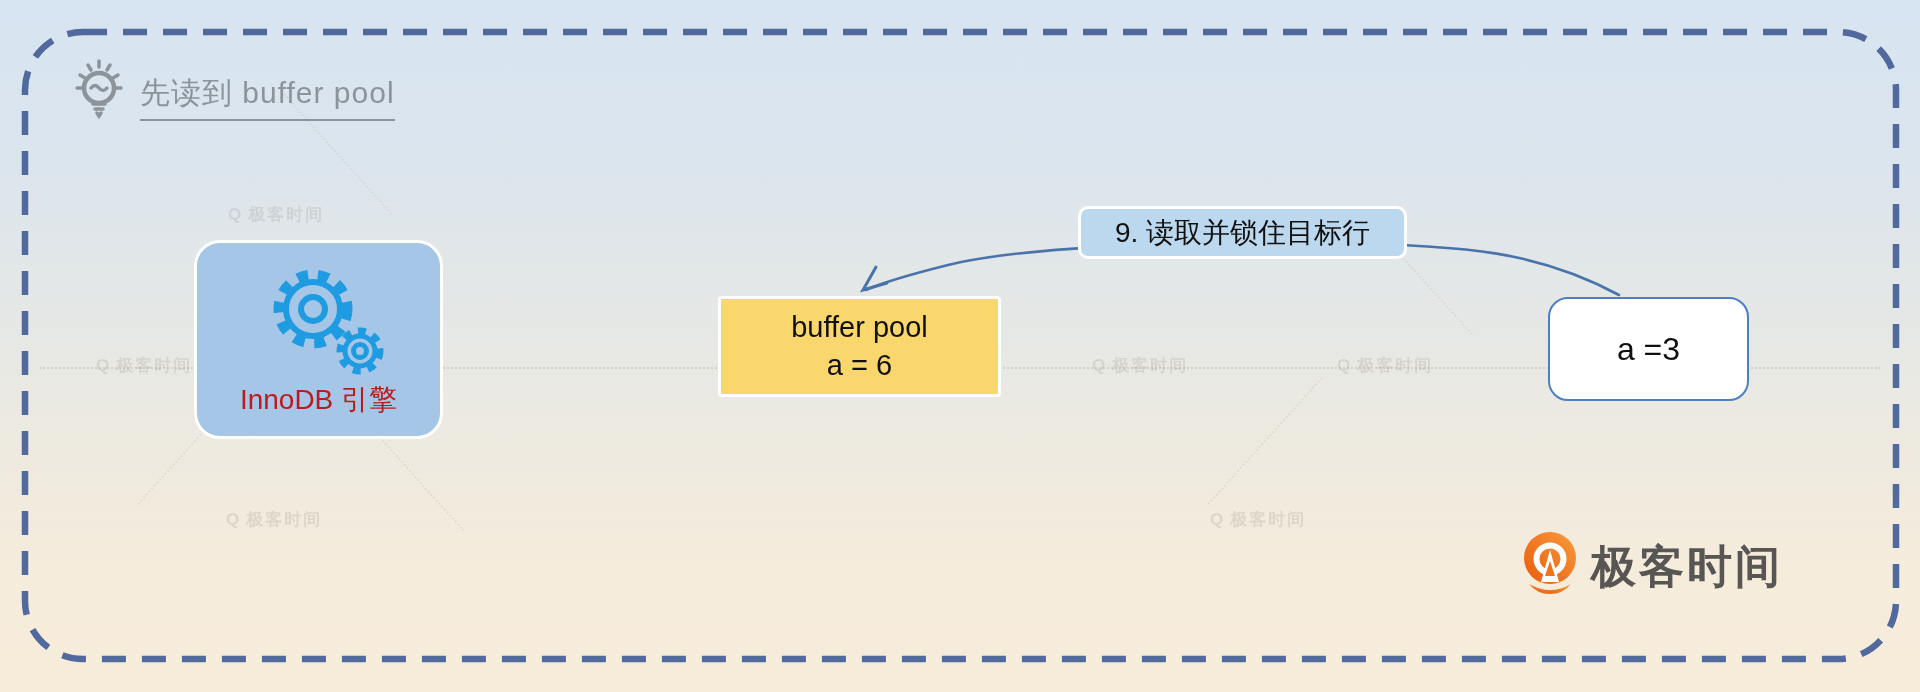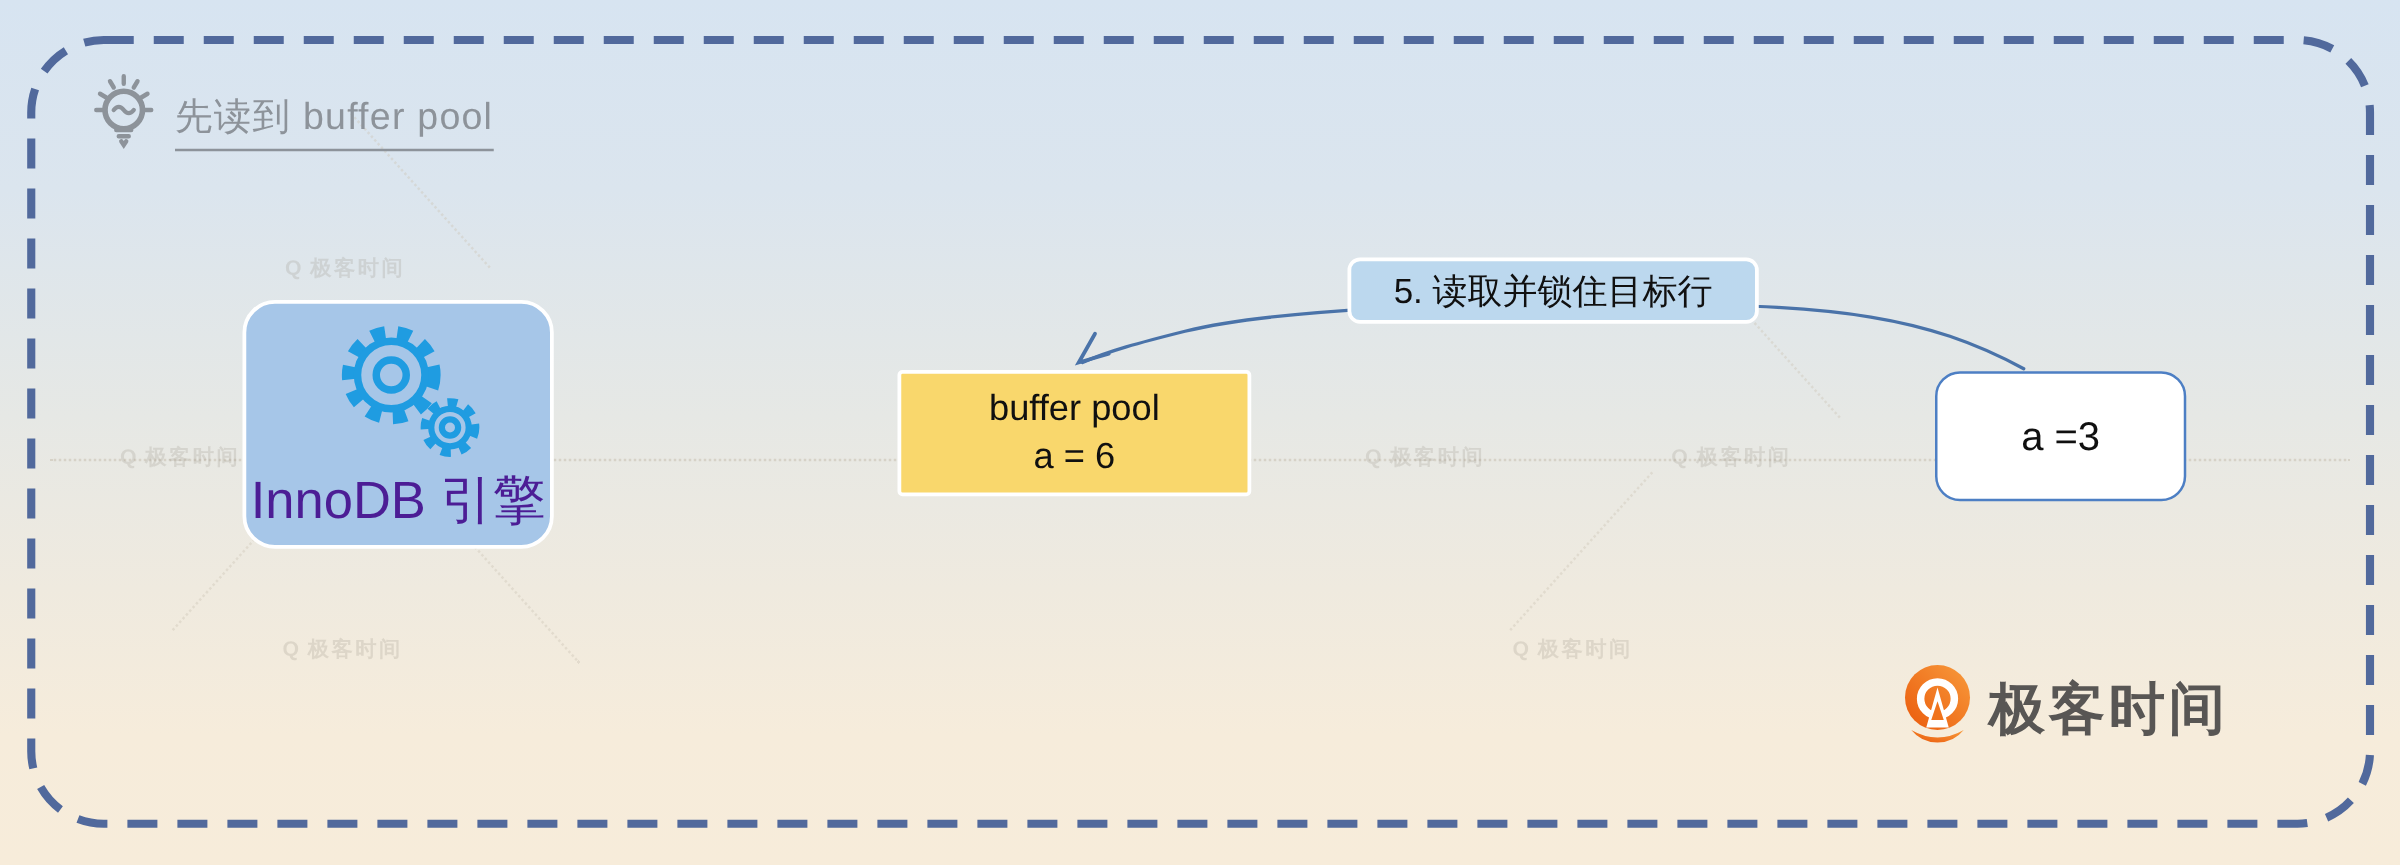"5. 读取并锁住目标行" span { text: 5 -> 9 }
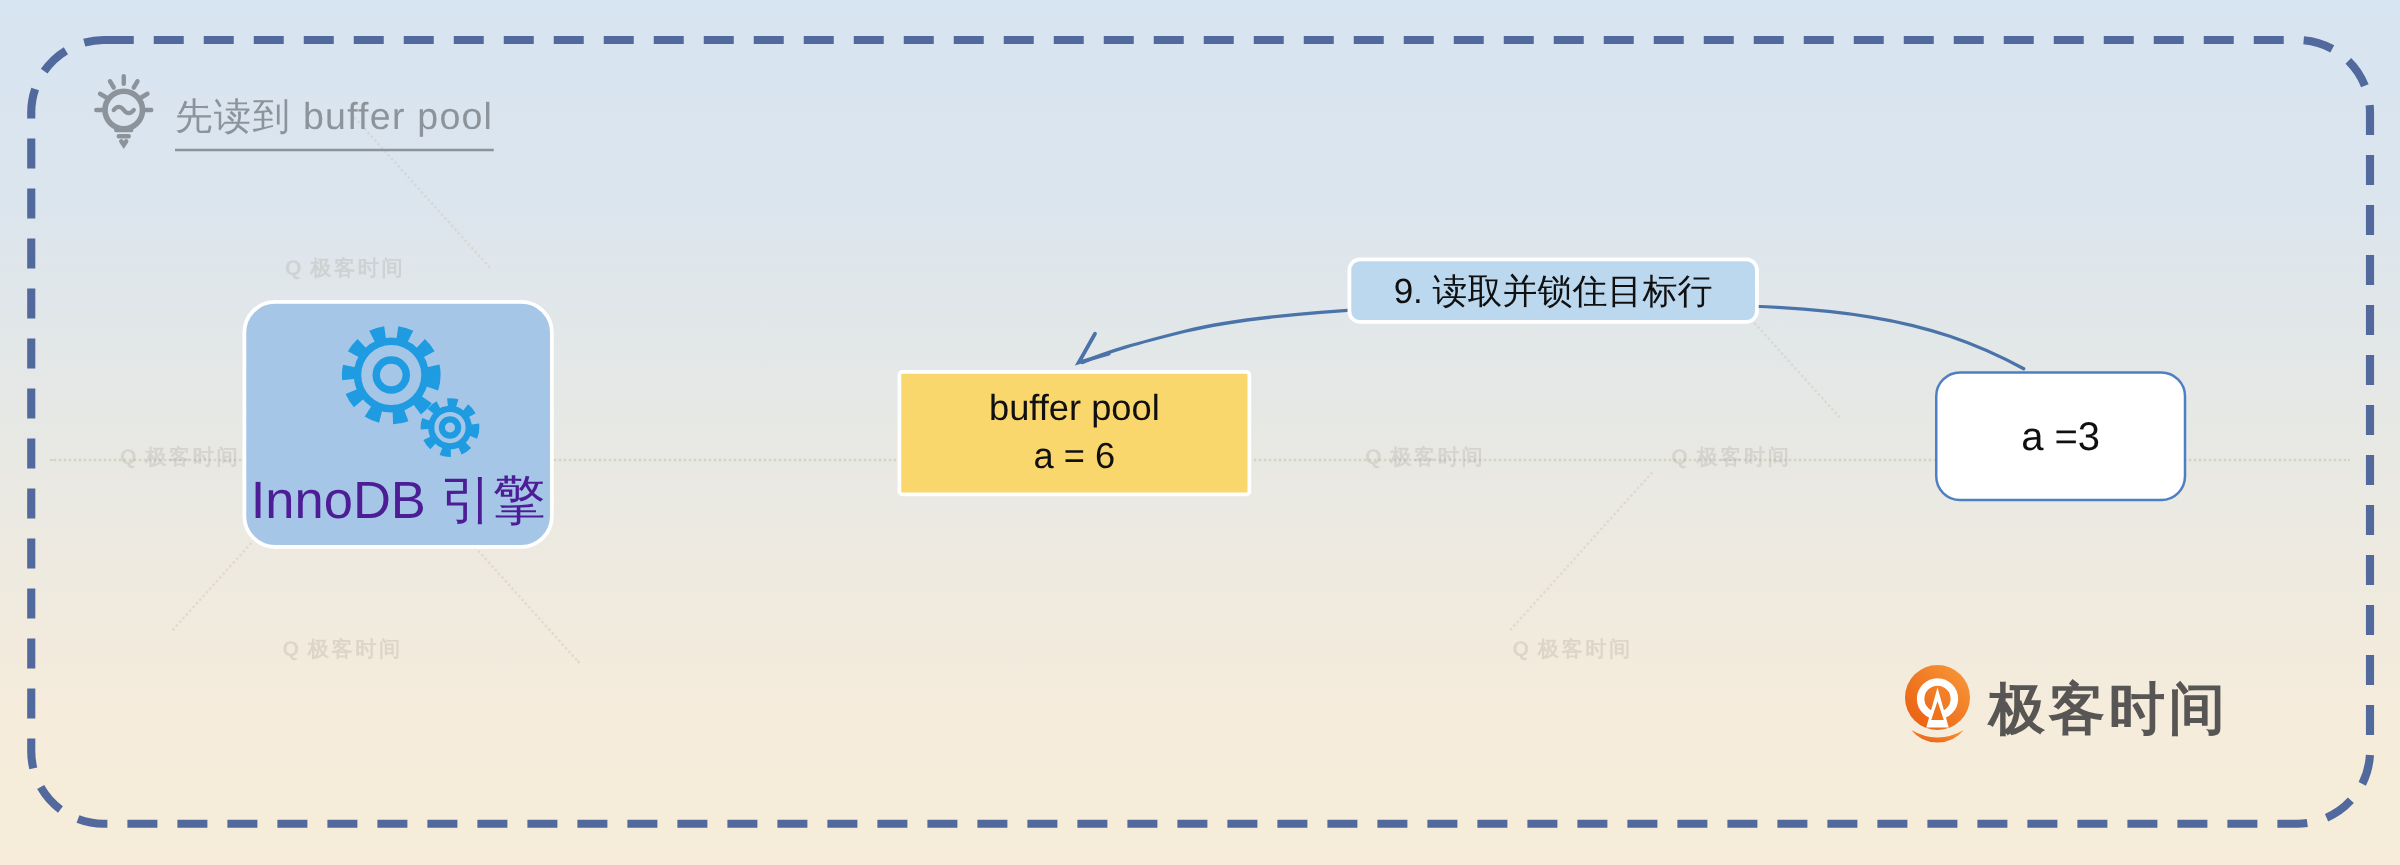"InnoDB 引擎" #innodb-label { color: #4c1d95 -> #b91c1c; font-size: 42px -> 28px }
